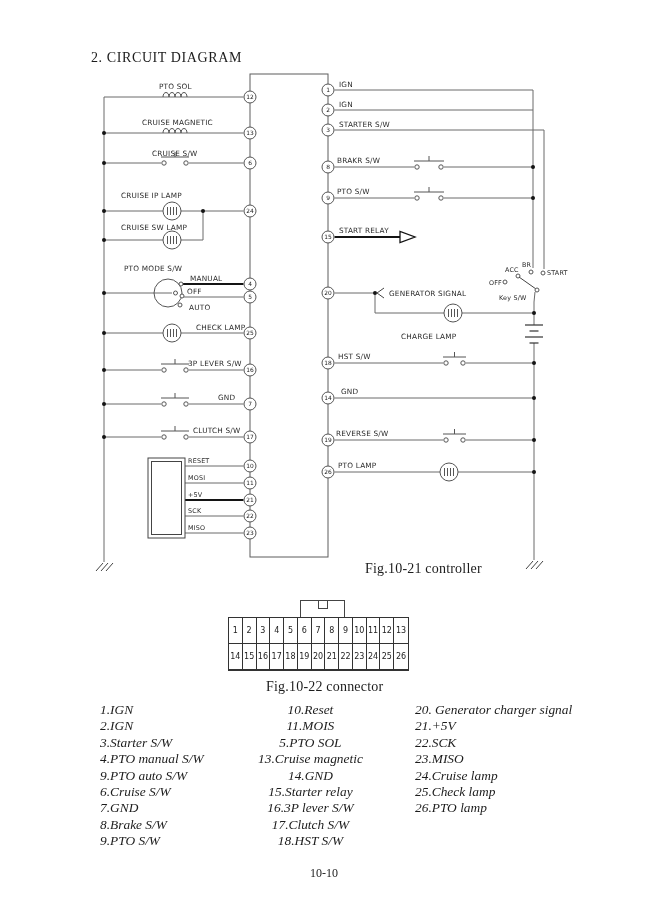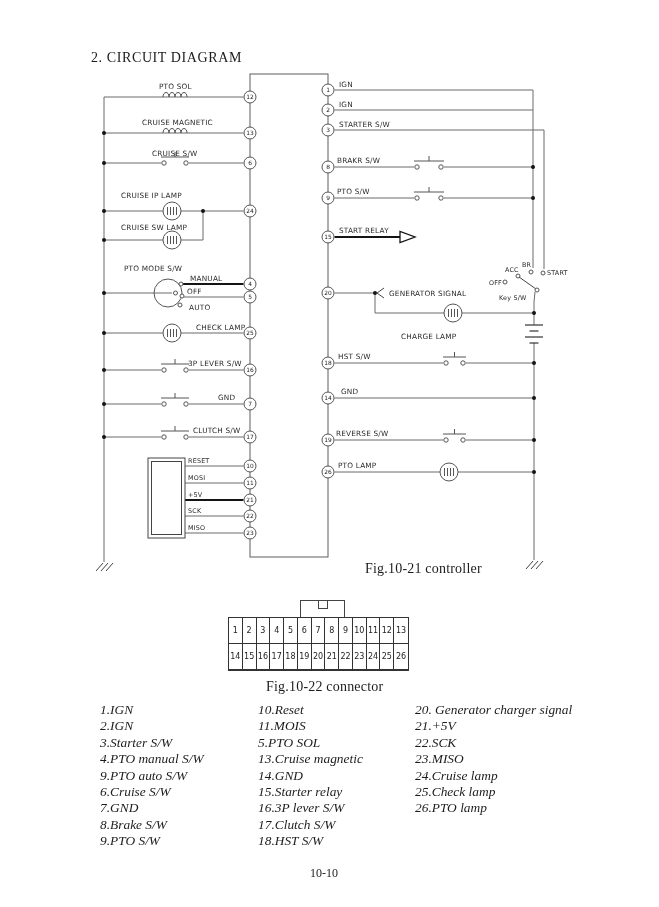"10.Reset" .legend-col-2 { text-align: none -> center }
